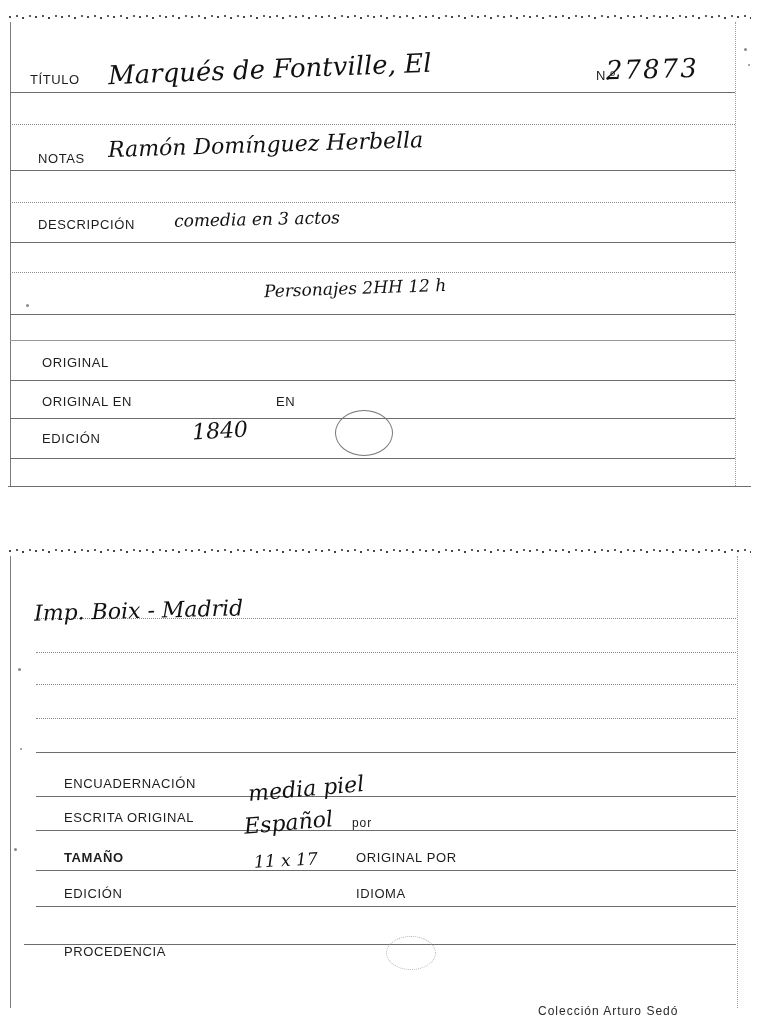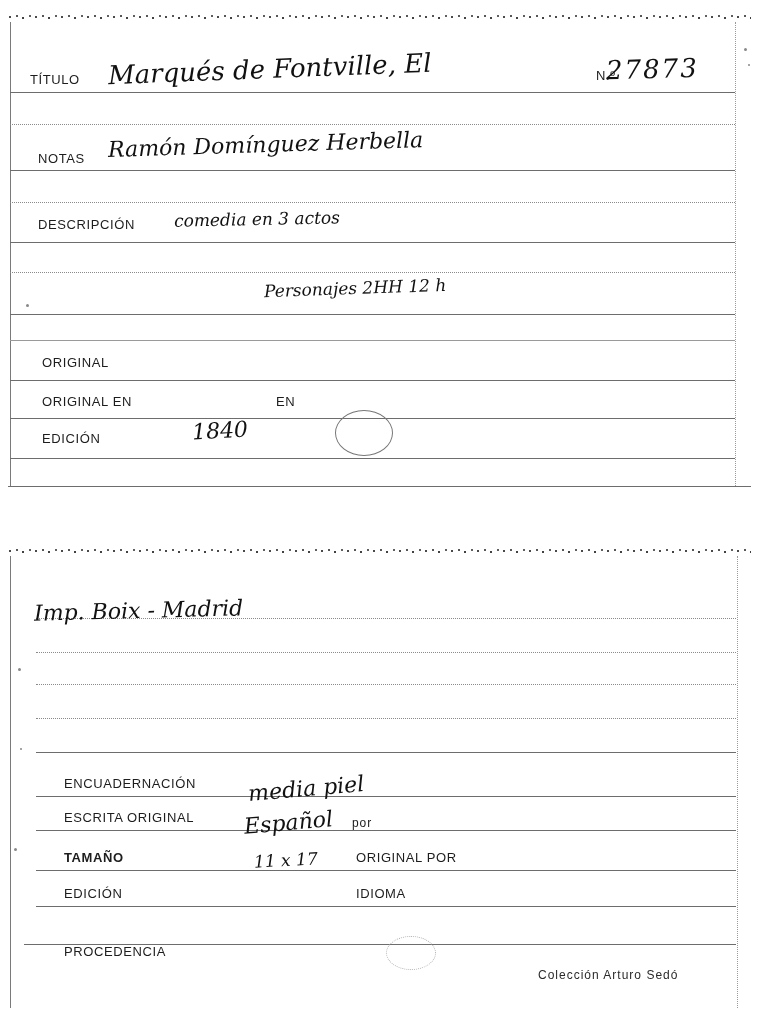"Colección Arturo Sedó" .footer-note { margin-top: none -> 36px }
